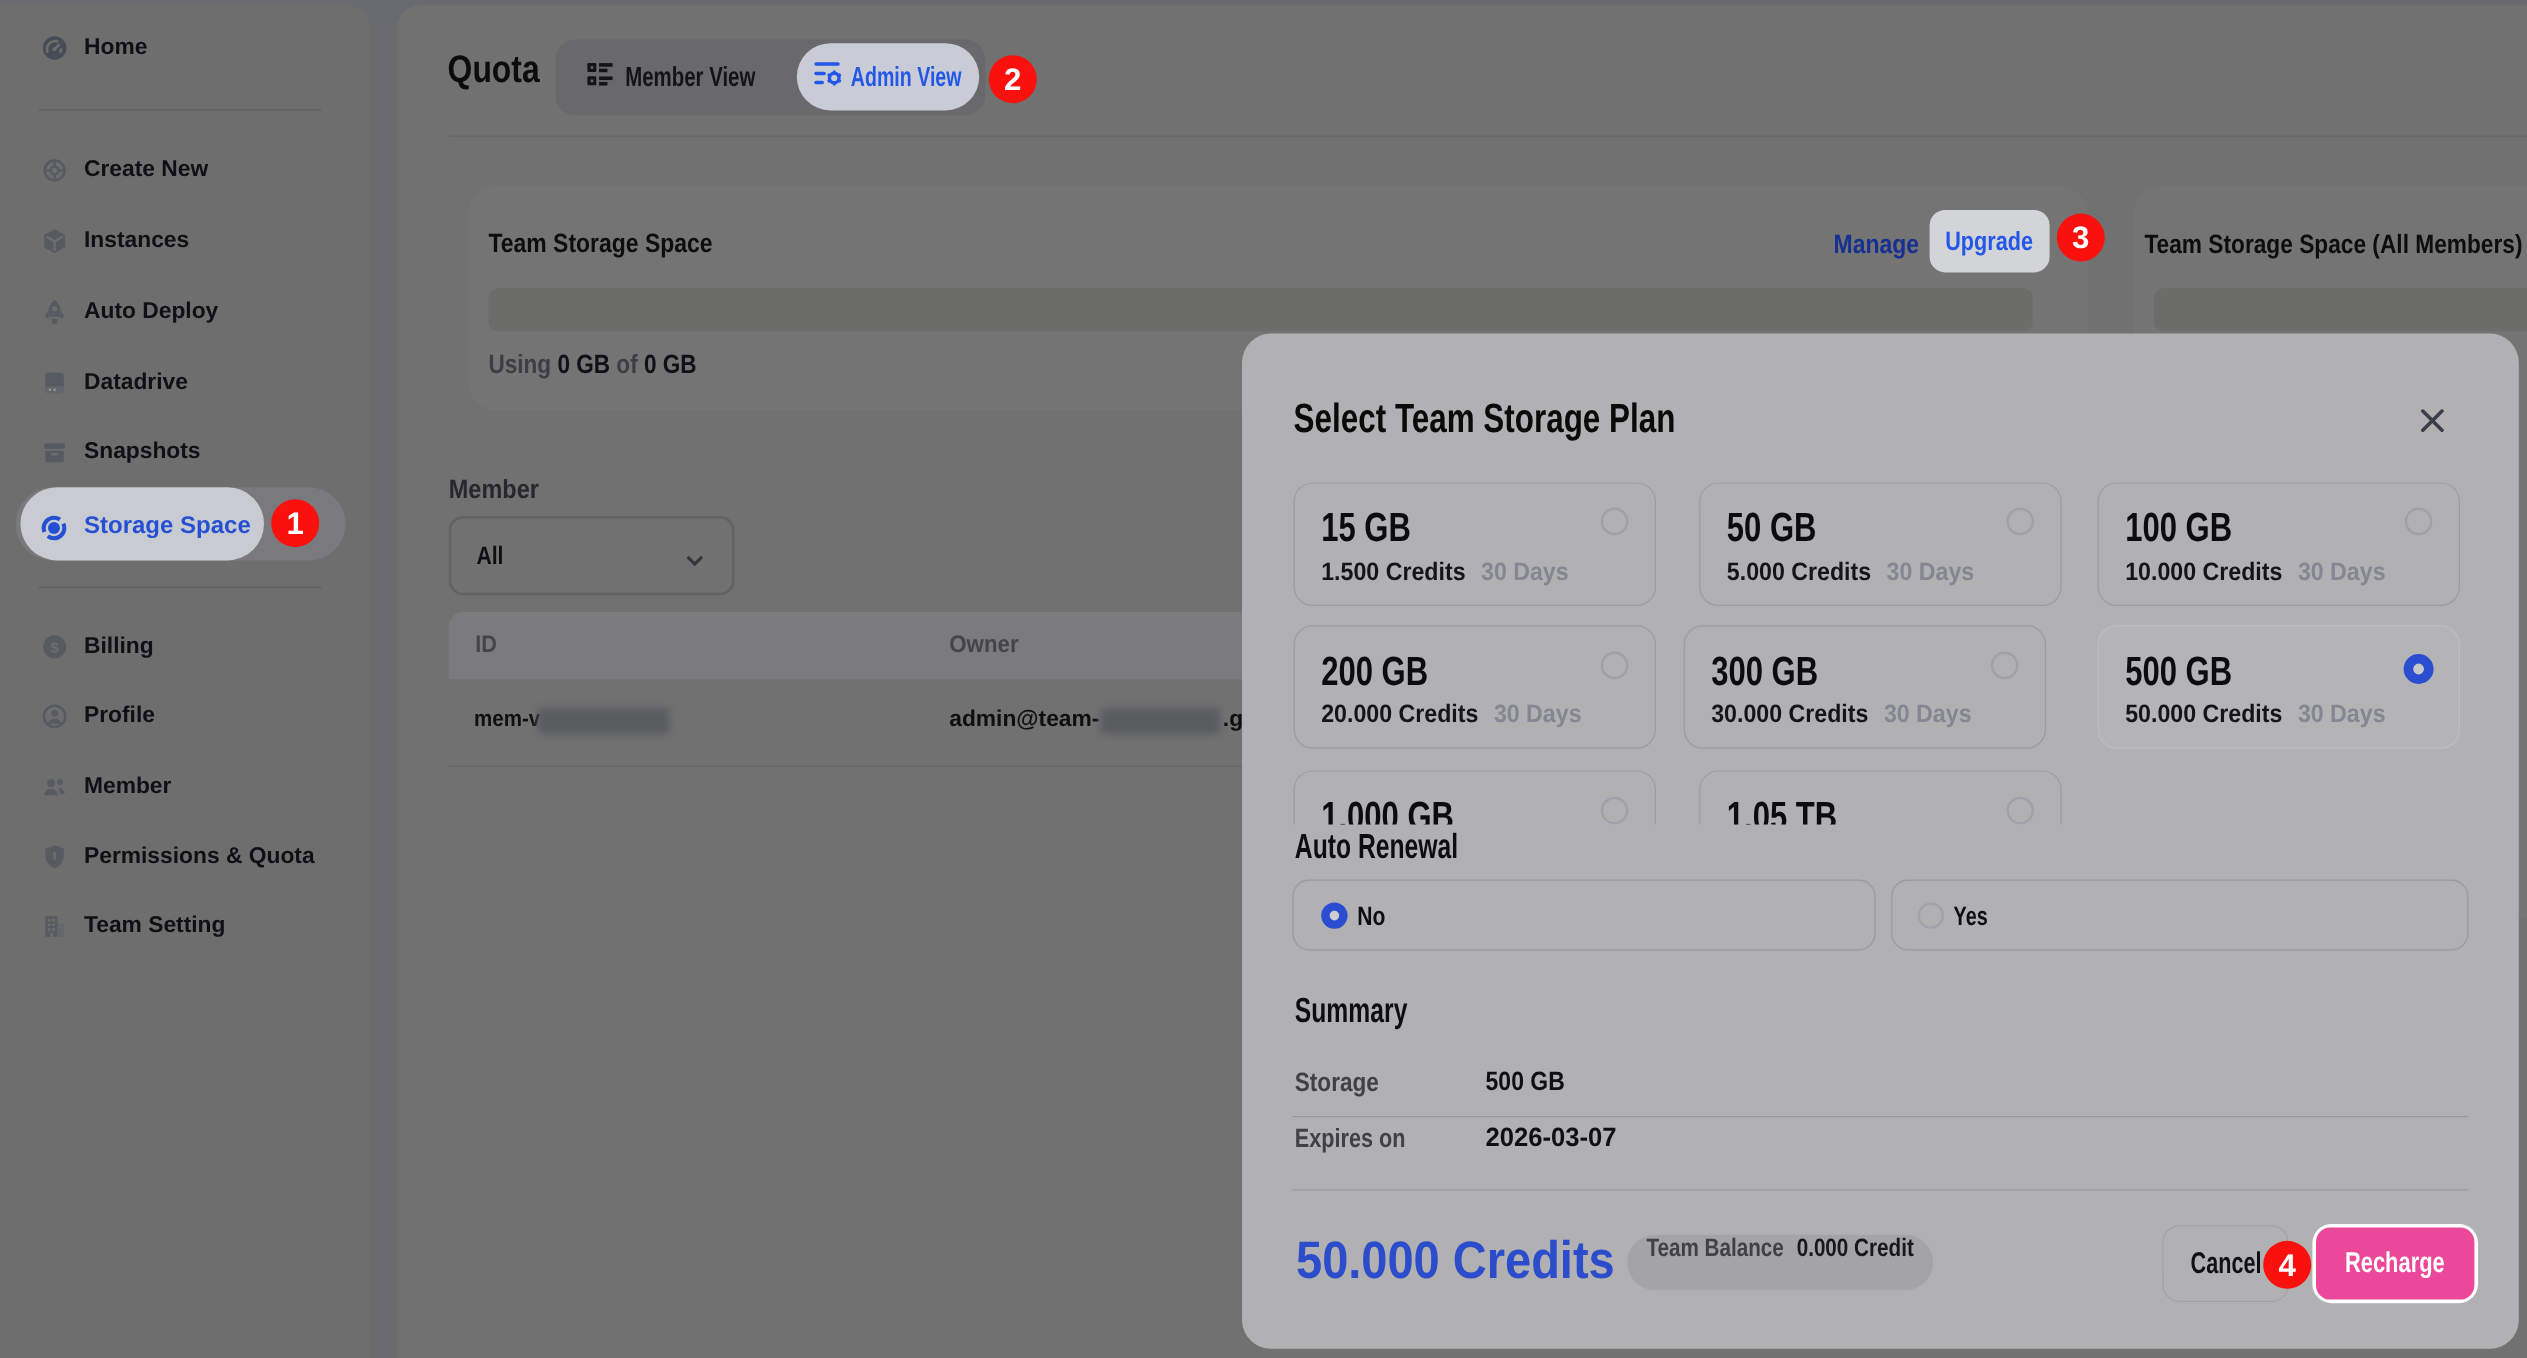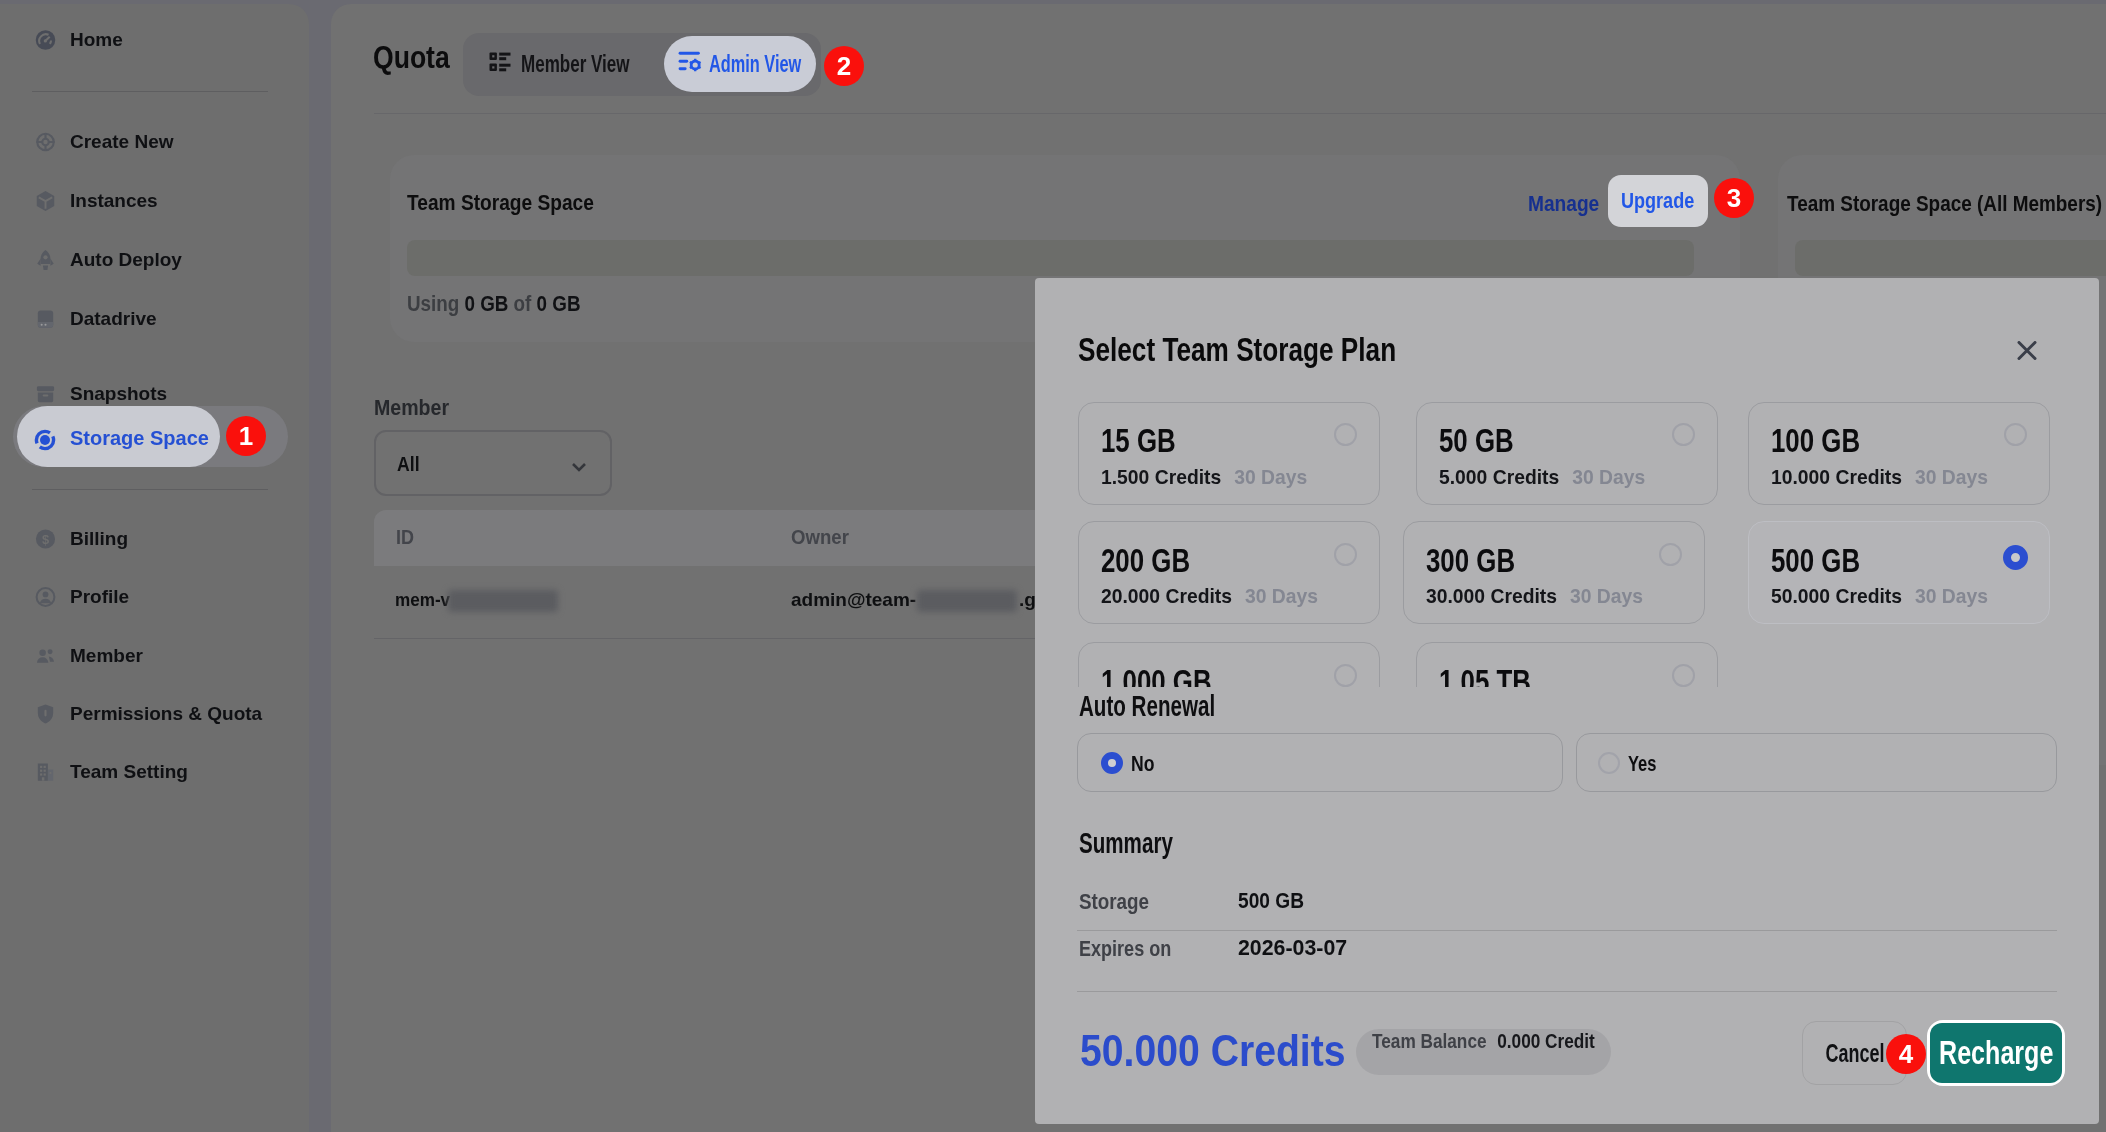"Select Team Storage Plan" #modal { border-radius: 4px -> 24px }
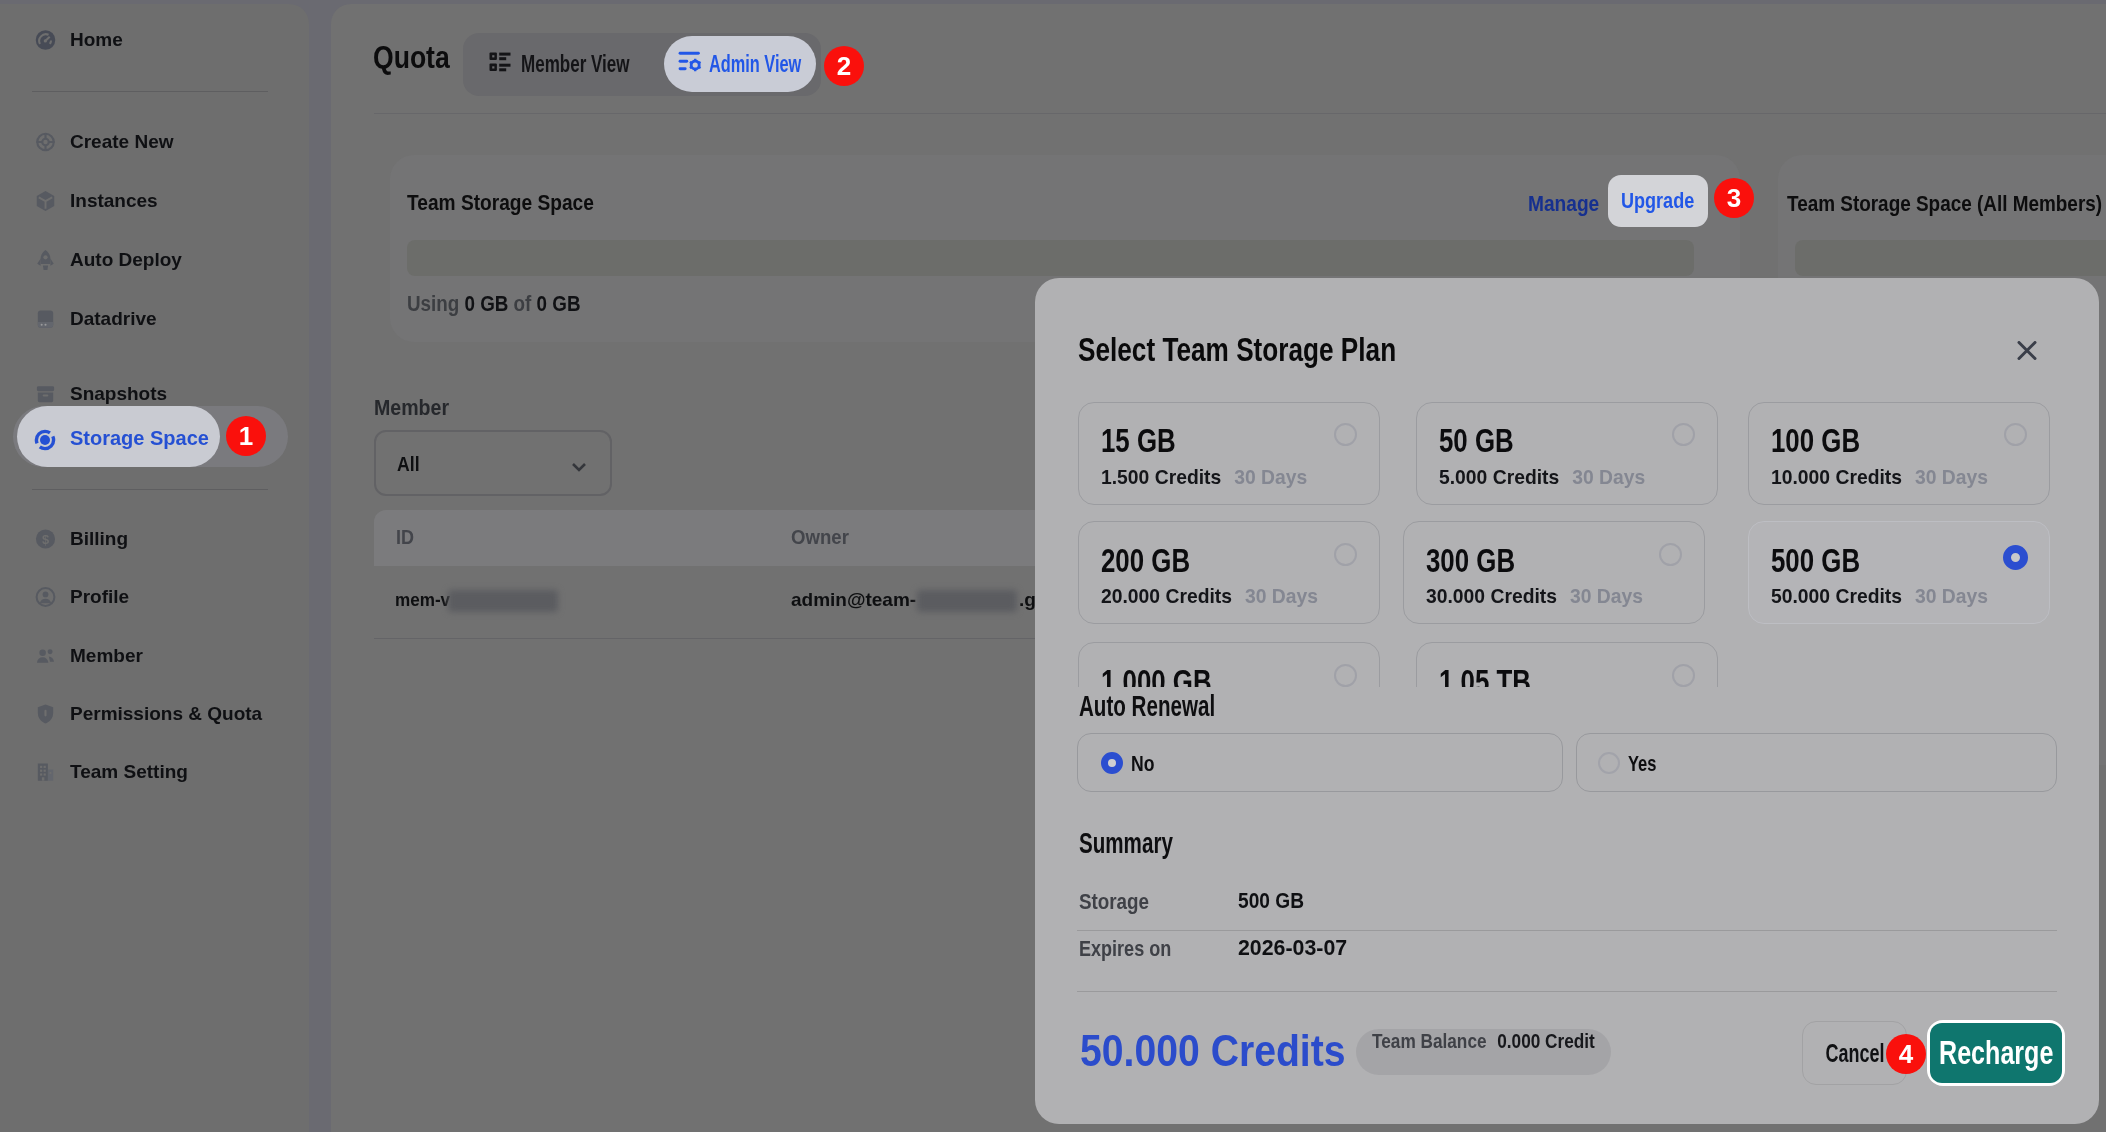"Snapshots" div.sitem { top: 370px -> 353px }
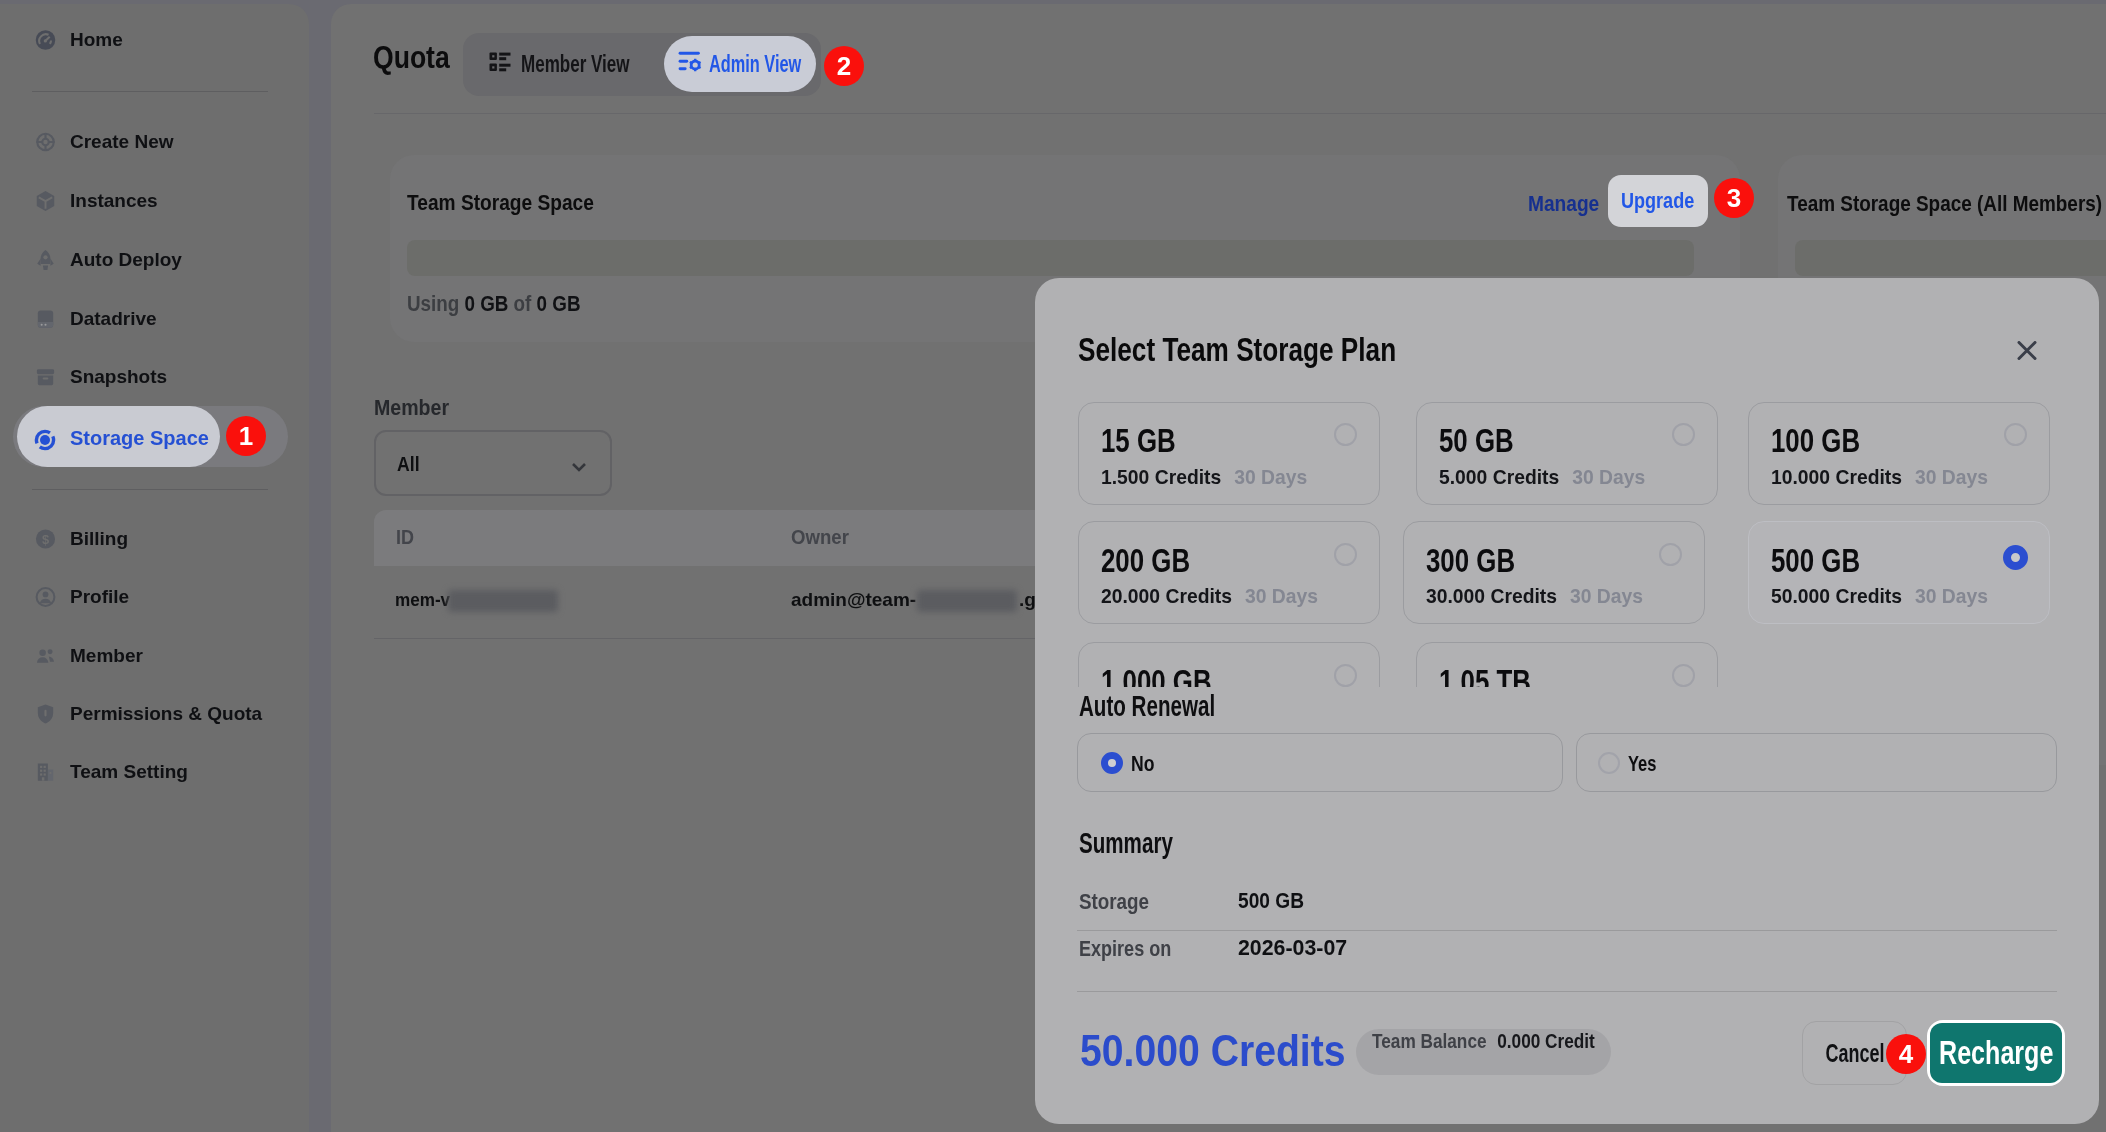"Recharge" div { background: #0f766e -> #ec4899; font-size: 33px -> 24px }
